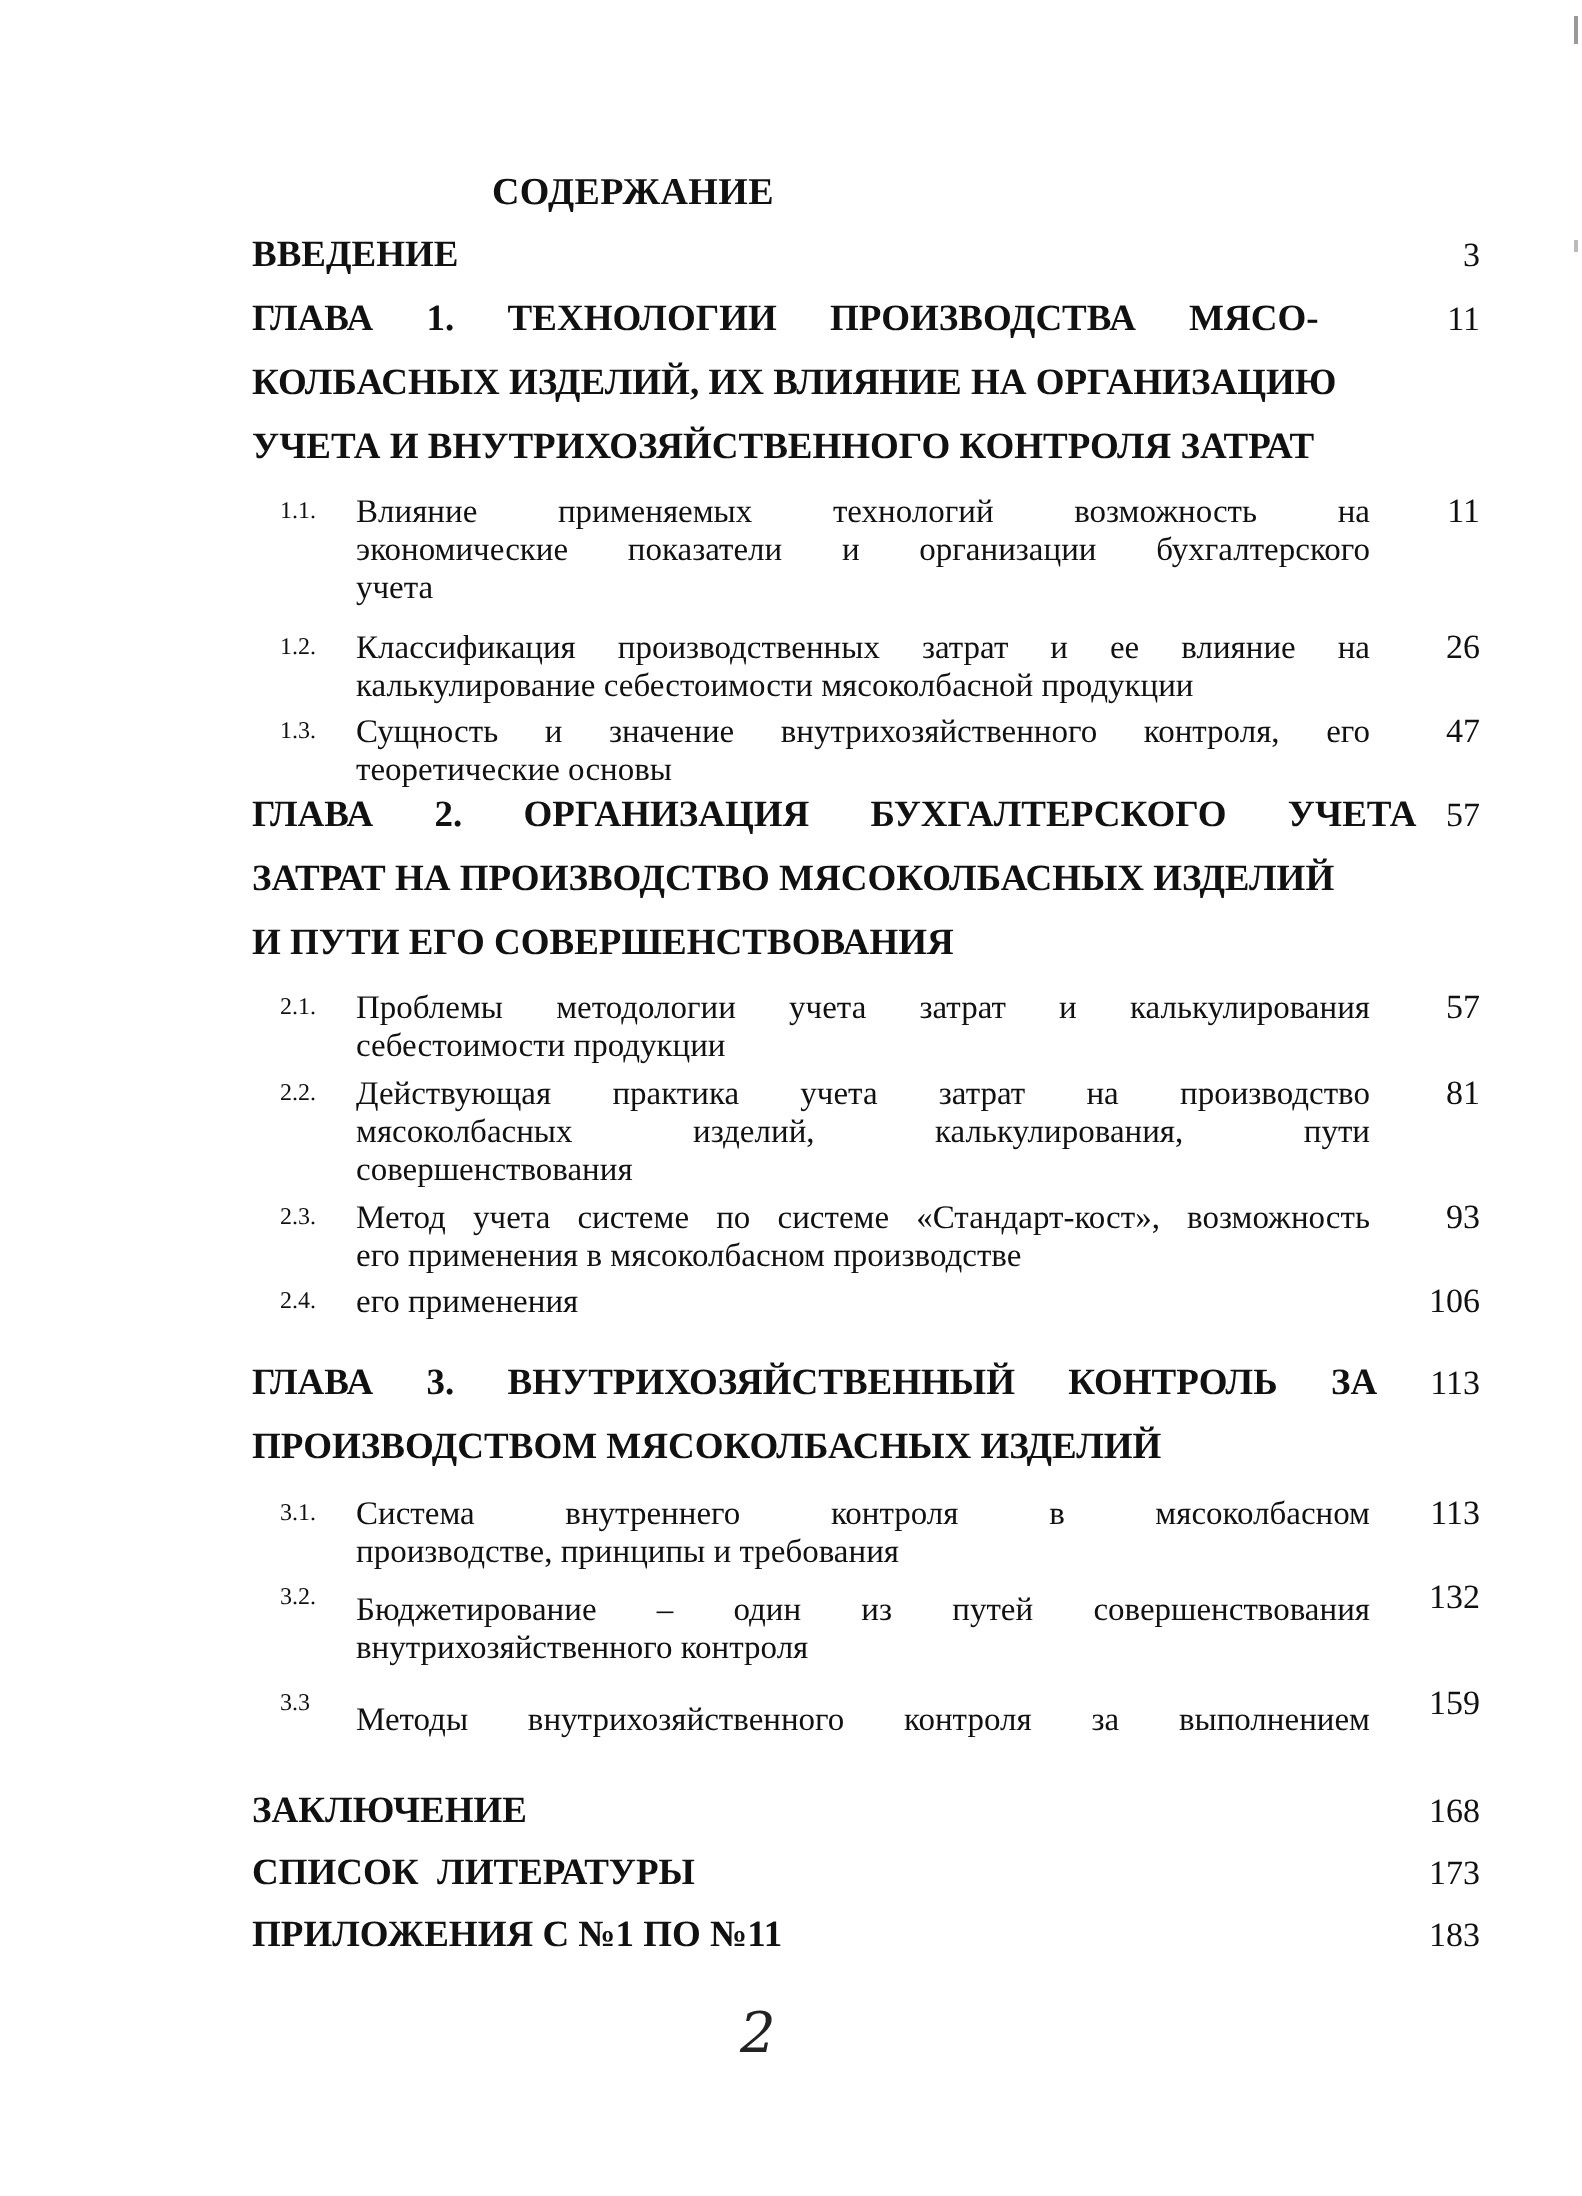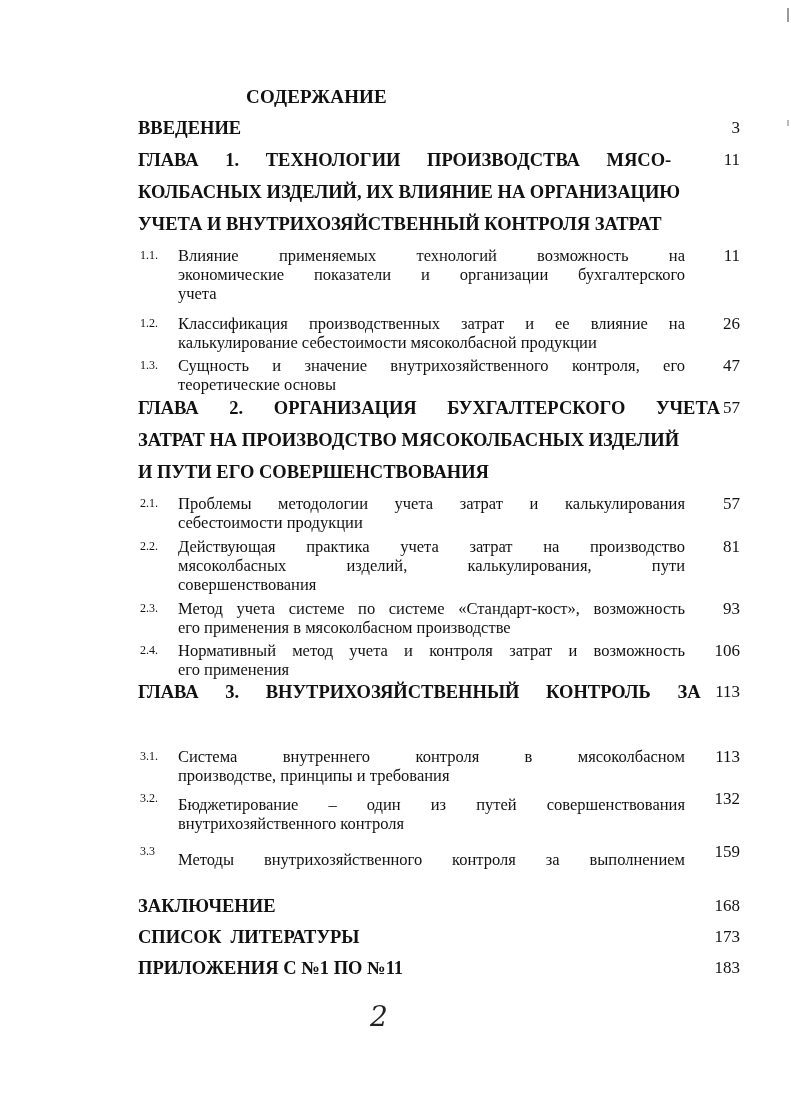"ВВЕДЕНИЕ" .chapter .text { left: 16px -> 4px }
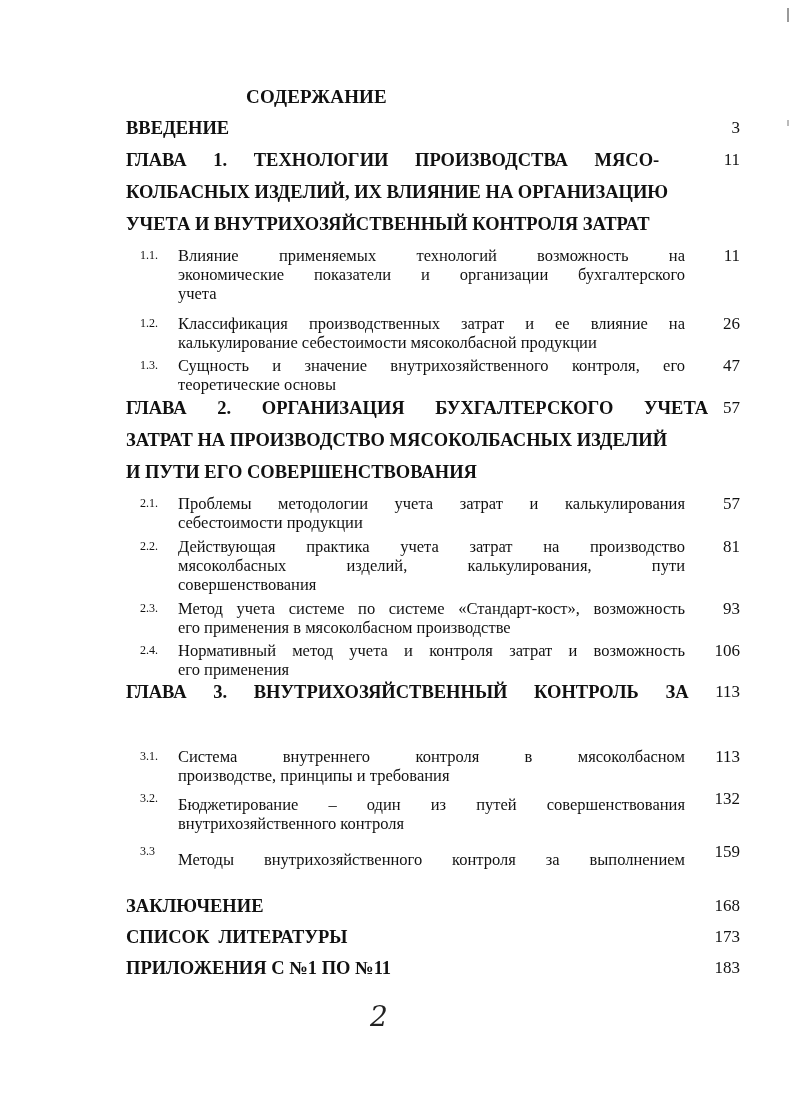"УЧЕТА И ВНУТРИХОЗЯЙСТВЕННЫЙ КОНТРОЛЯ" span.line { text: ВНУТРИХОЗЯЙСТВЕННЫЙ -> ВНУТРИХОЗЯЙСТВЕННОГО }
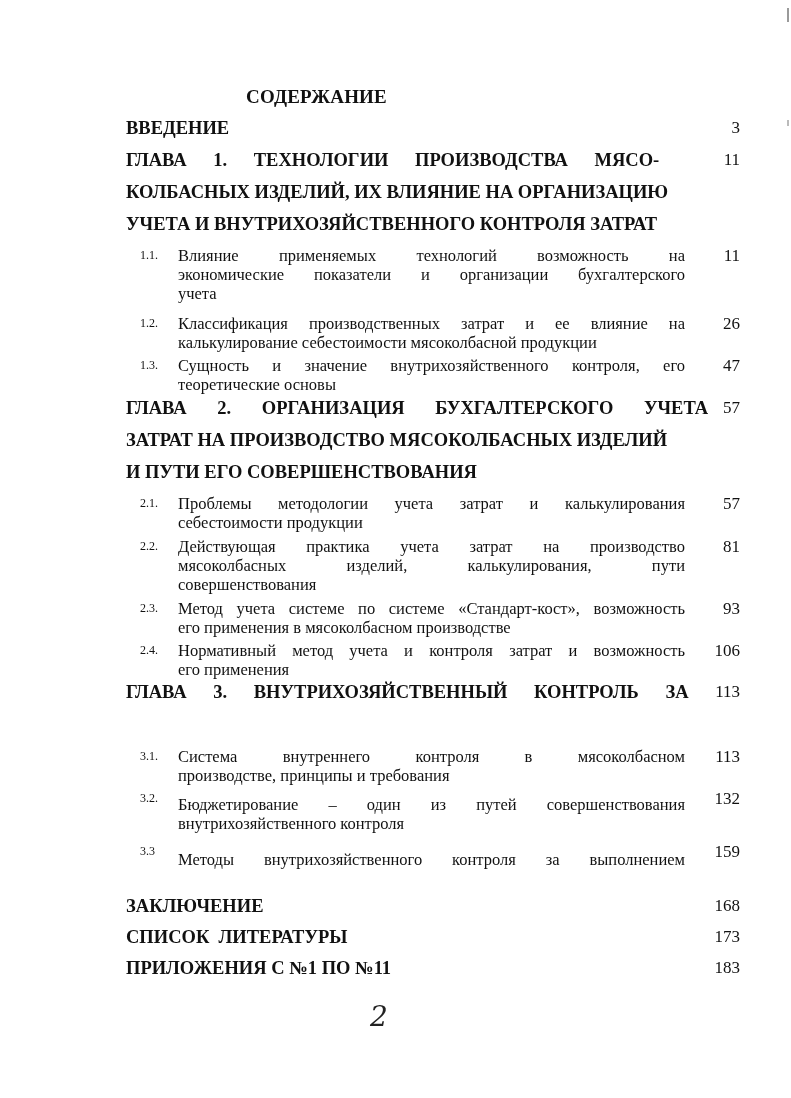"Нормативный метод учета и контроля" span.line { html: <span>Нормативный метод учета и контроля затрат и возможность</span> -> none }
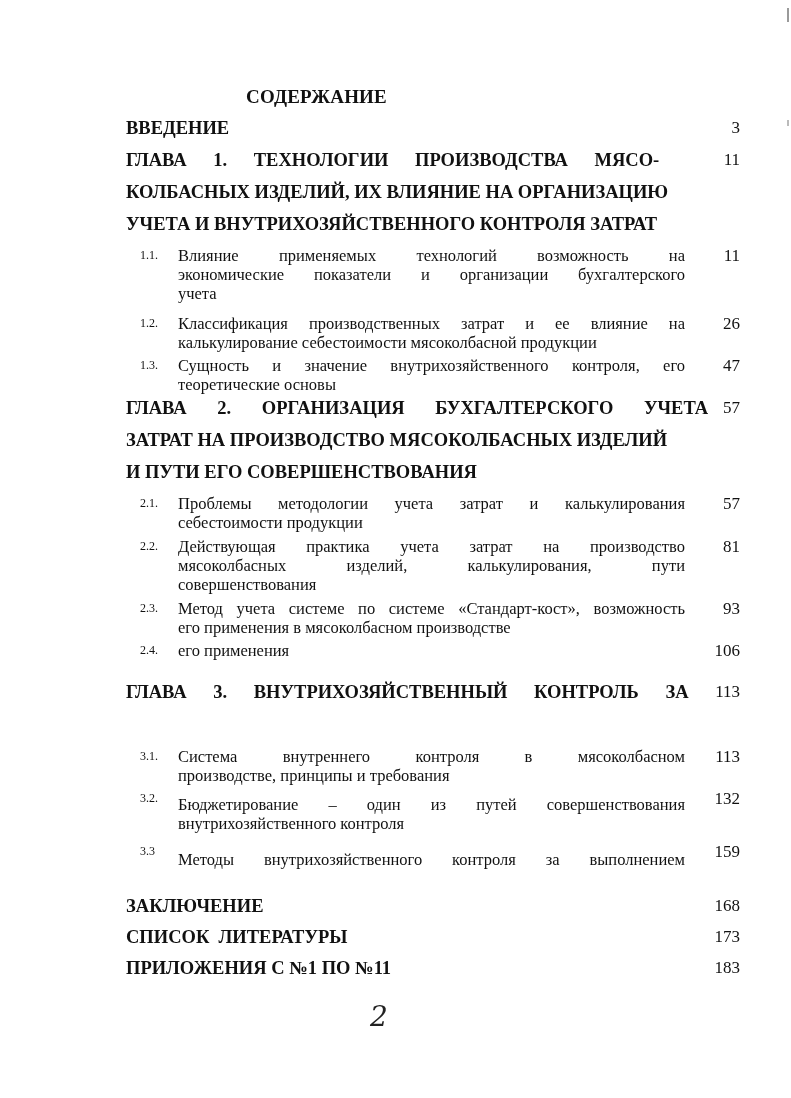"ПРОИЗВОДСТВОМ МЯСОКОЛБАСНЫХ ИЗДЕЛИЙ" span.line { html: none -> <span>ПРОИЗВОДСТВОМ МЯСОКОЛБАСНЫХ ИЗДЕЛИЙ</span> }
